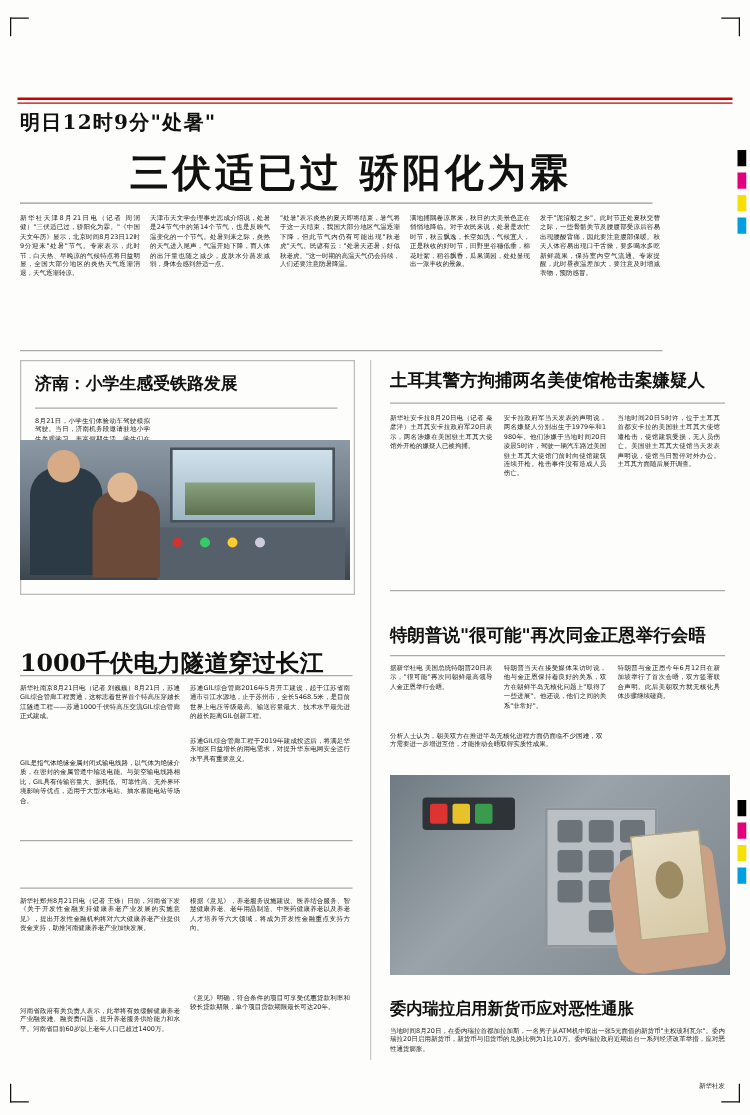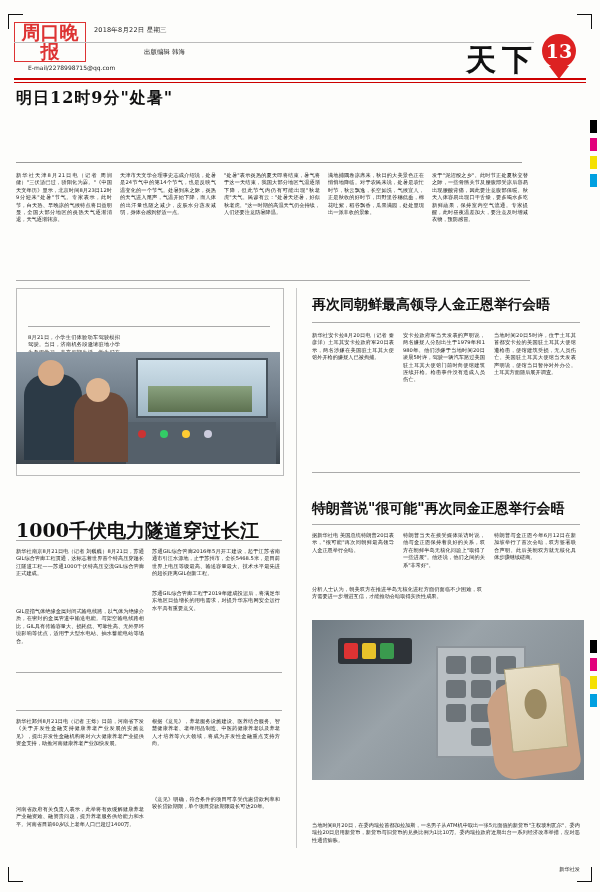"周口晚报" div.masthead { html: <div> <div>周口晚报</div> <div></div> <div>2018年8月22日 星期三</div> <div>E-mail/2278998715@qq.com</div> <div>出版编辑 韩海</div> <div>天下</div> <div>13</div> </div> -> none }
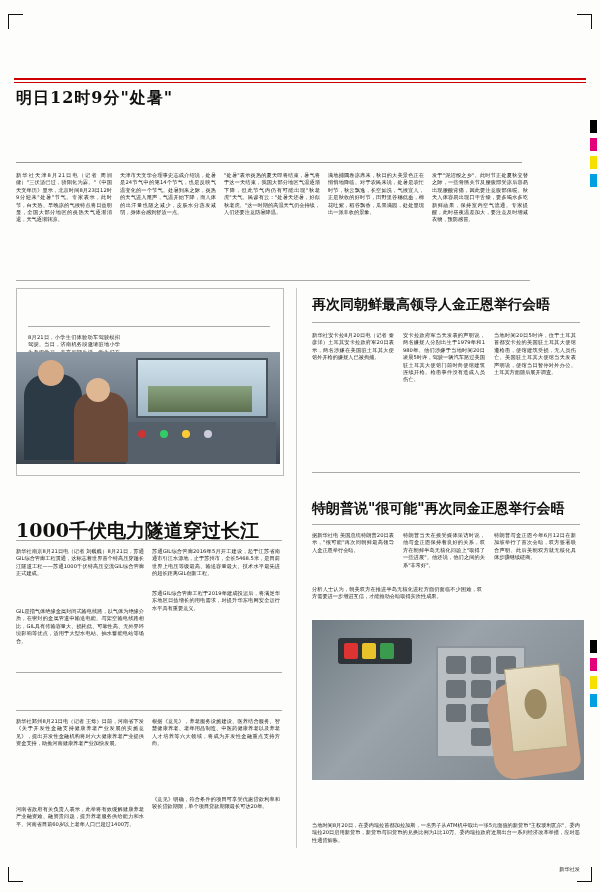"三伏适已过 骄阳化为霖" div.headline { html: none -> <div>三伏适已过 骄阳化为霖</div> }
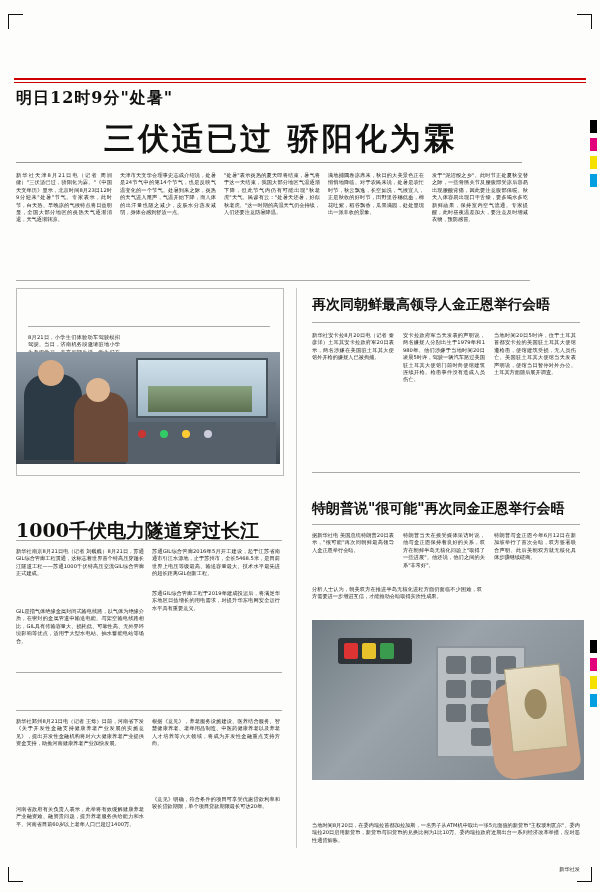"济南：小学生感受铁路发展" div.sub-head { html: none -> <div>济南：小学生感受铁路发展</div> }
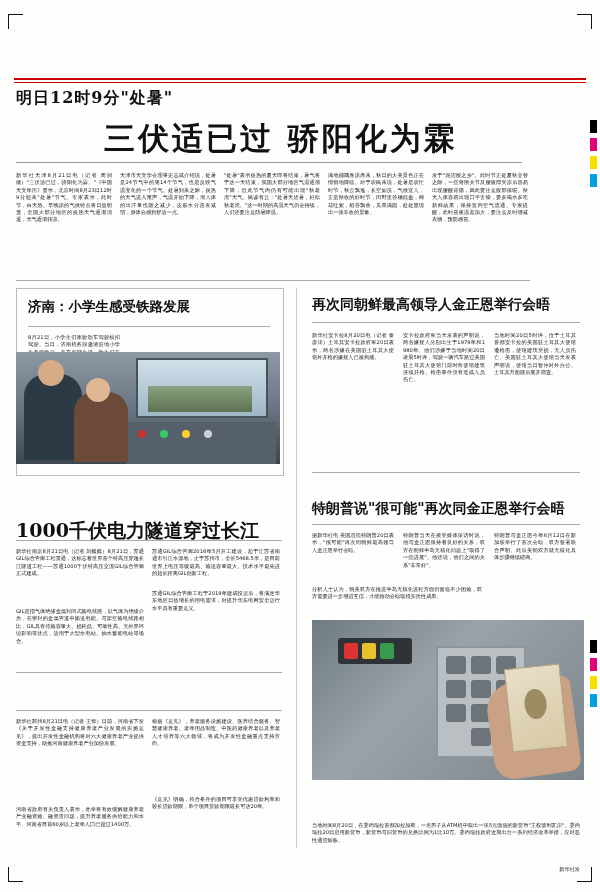"再次同朝鲜最高领导人金正恩举行会晤" div.sub-head { text: 再次同朝鲜最高领导人金正恩举行会晤 -> 土耳其警方拘捕两名美使馆枪击案嫌疑人 }
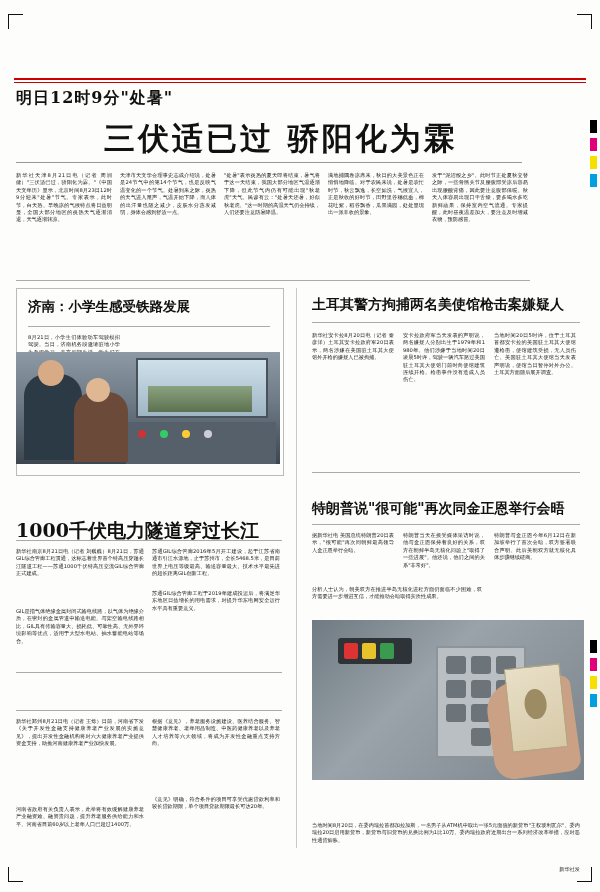"委内瑞拉启用新货币应对恶性通胀" div.photo-title { html: none -> <div>委内瑞拉启用新货币应对恶性通胀</div> }
